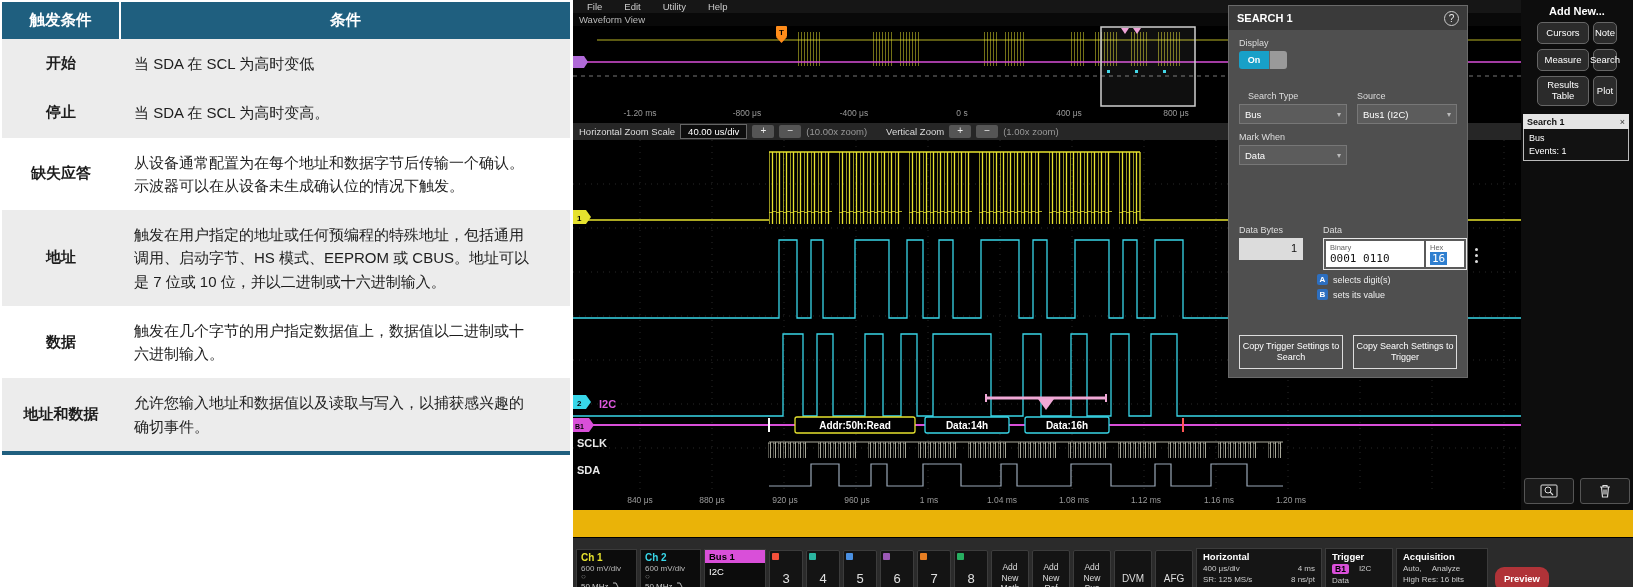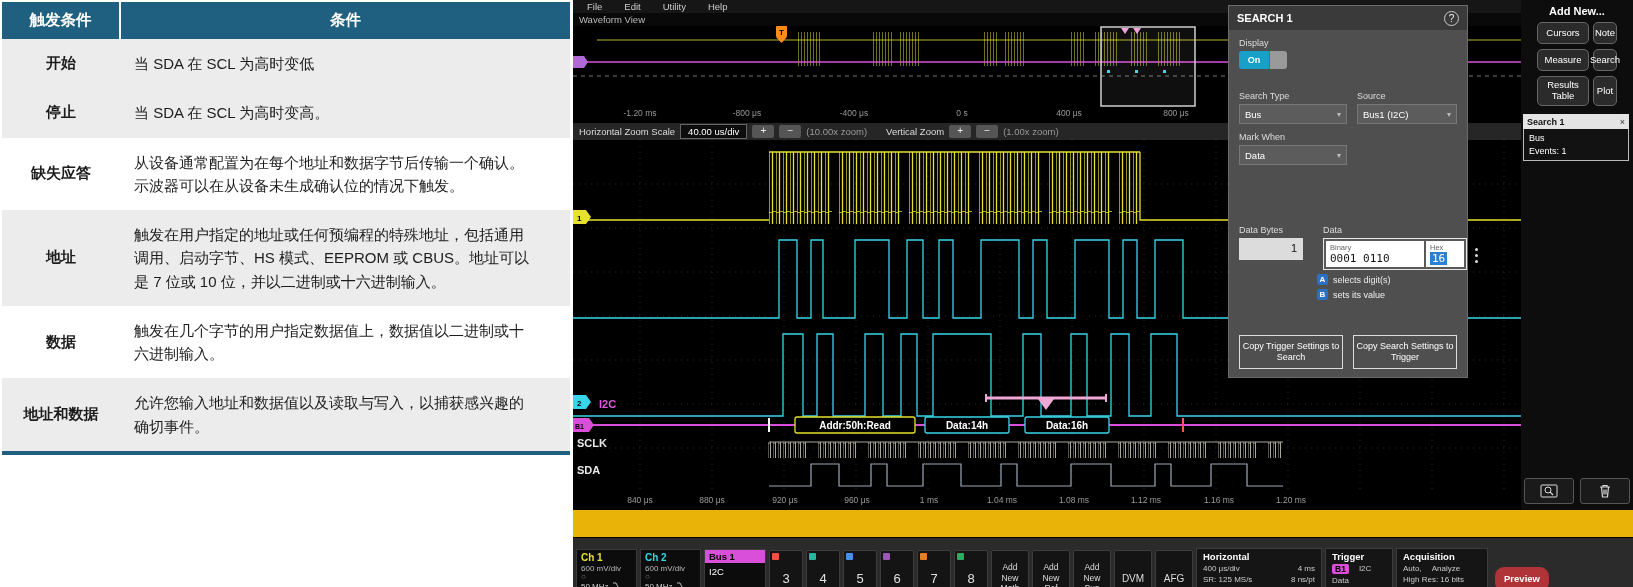"Search Type" div.sp-lbl { margin-left: 0 -> 9px }
